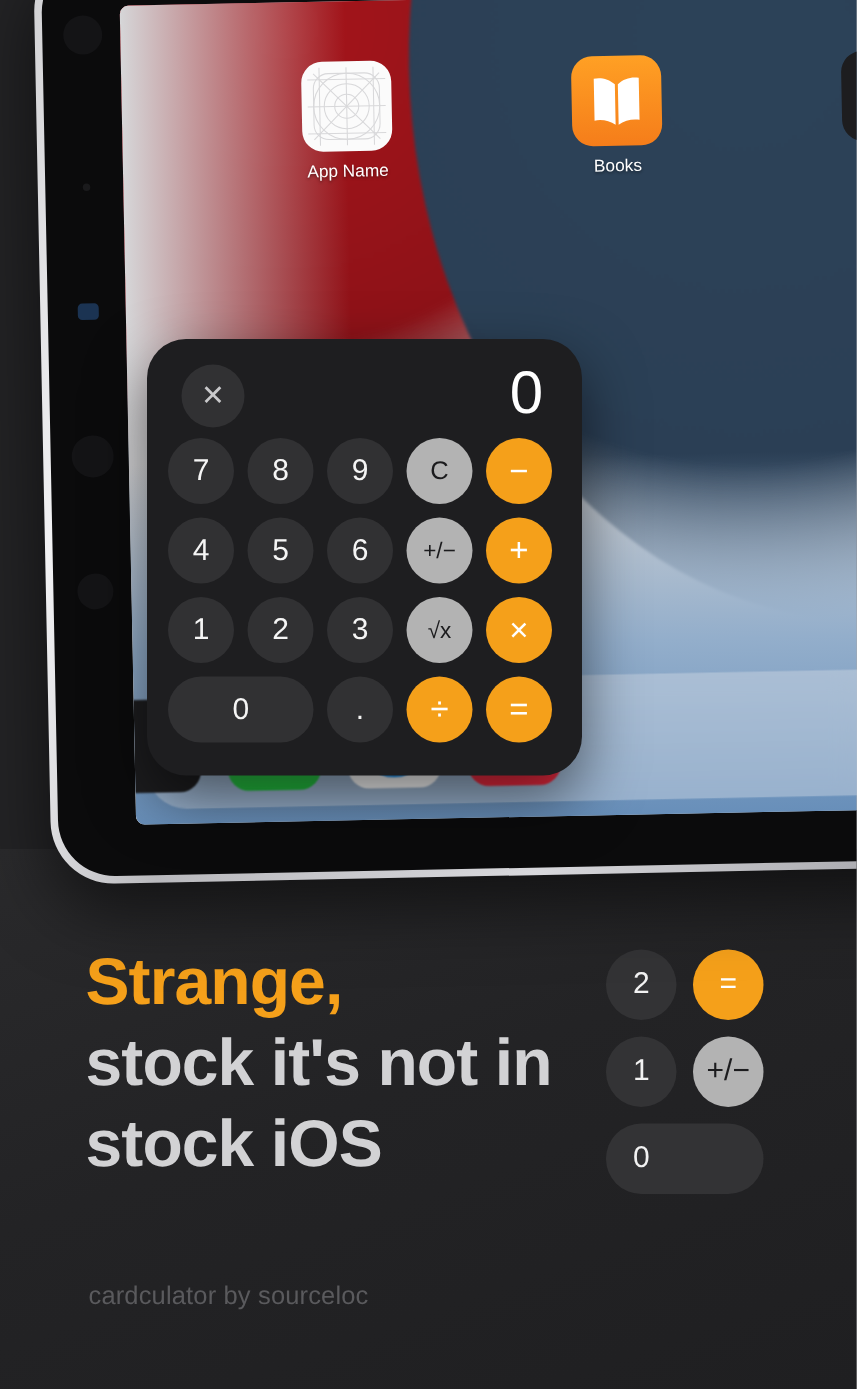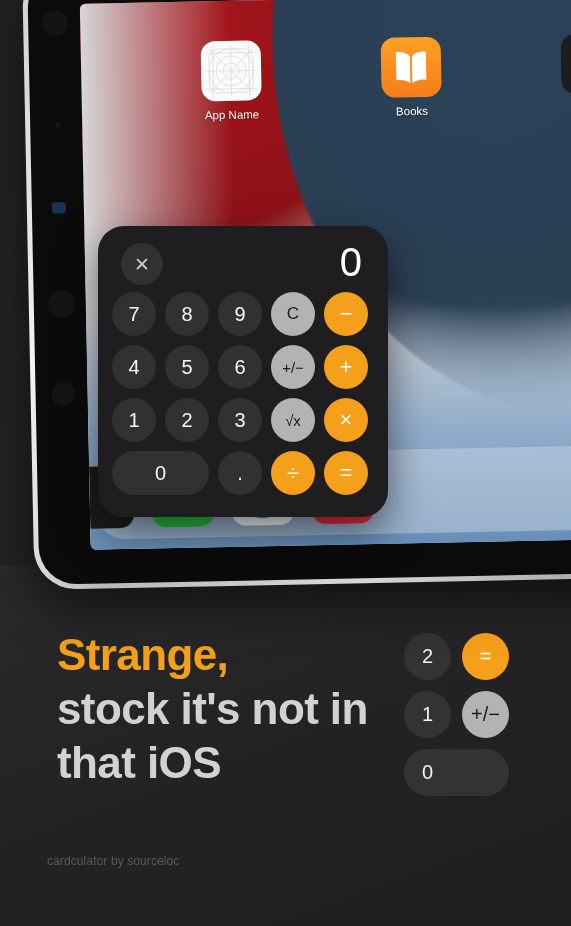"that iOS" span { text: that -> stock }
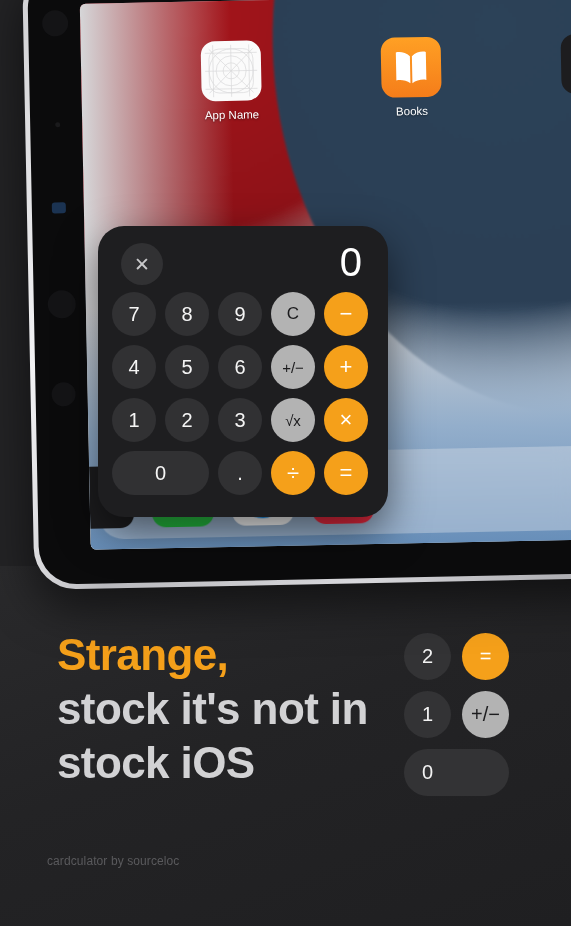"cardculator by sourceloc" .footer-note { font-size: 12px -> 17px; left: 47px -> 59px }
